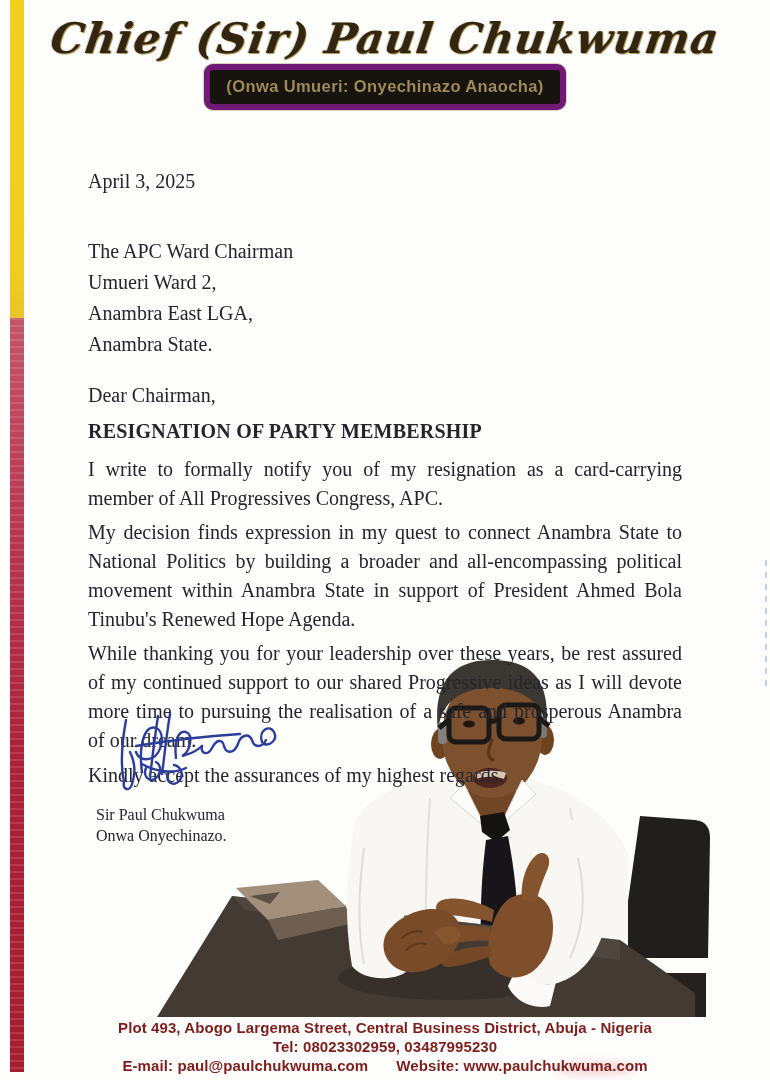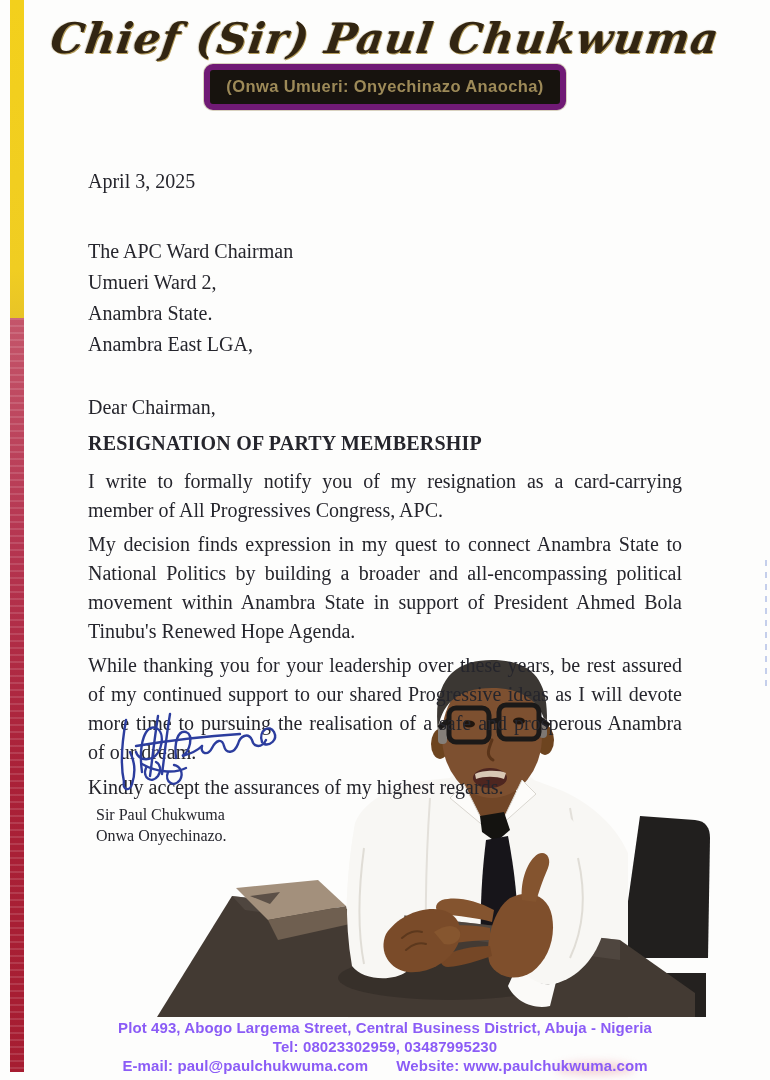"Anambra State." div.addr-line { order: before "Anambra East LGA," -> after "Anambra East LGA," }
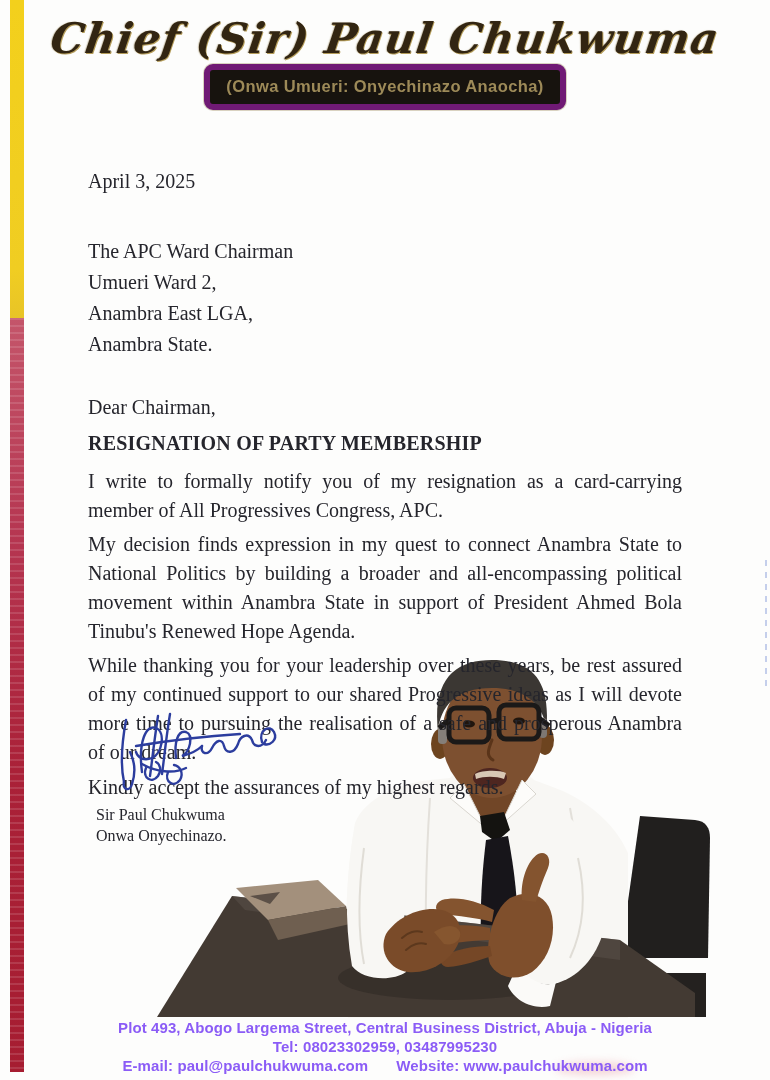"Dear Chairman," .salutation { margin-top: 36px -> 24px }
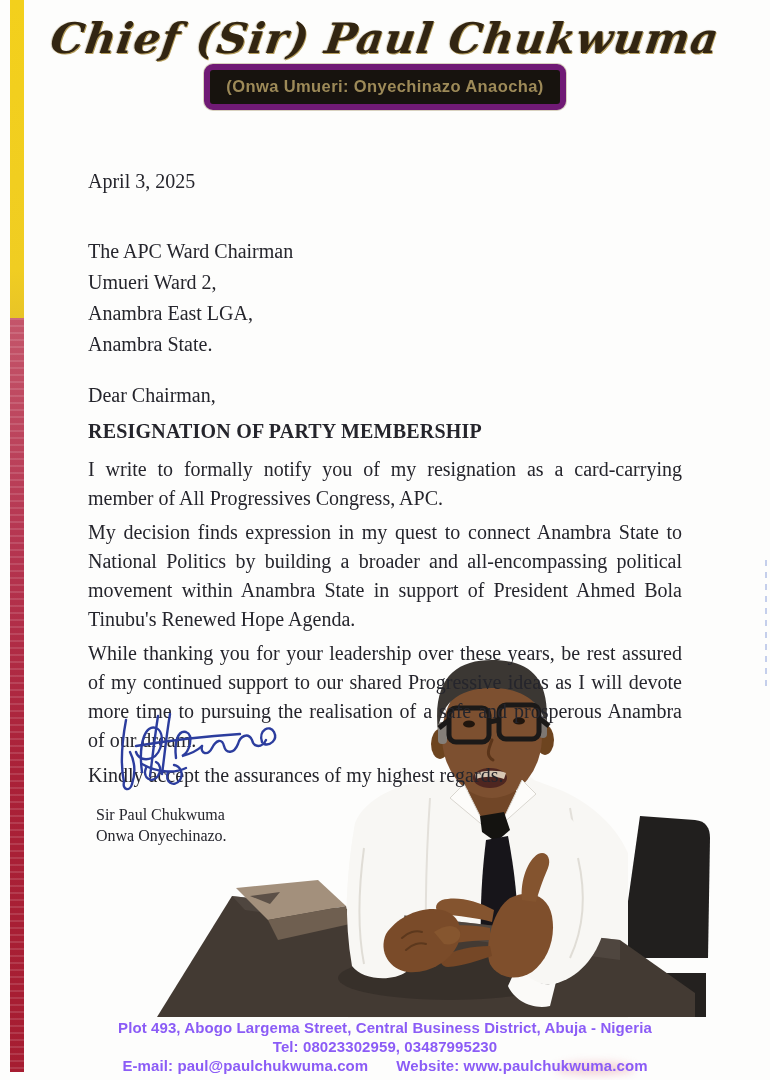"Plot 493, Abogo Largema Street," .footer { color: #8b5cf6 -> #7f1d1d }
